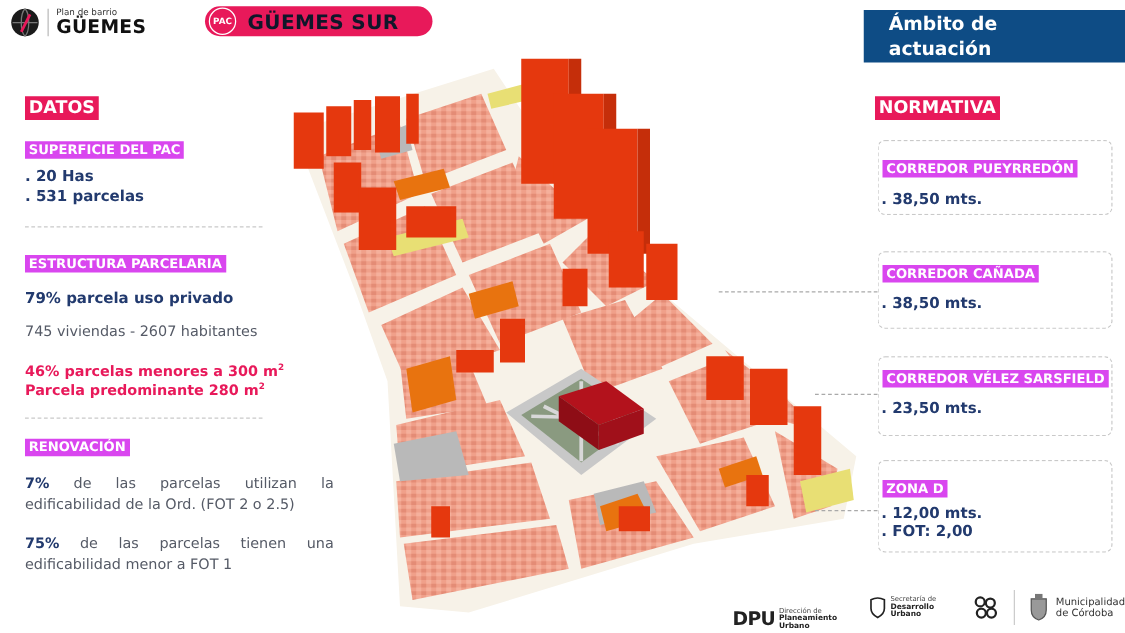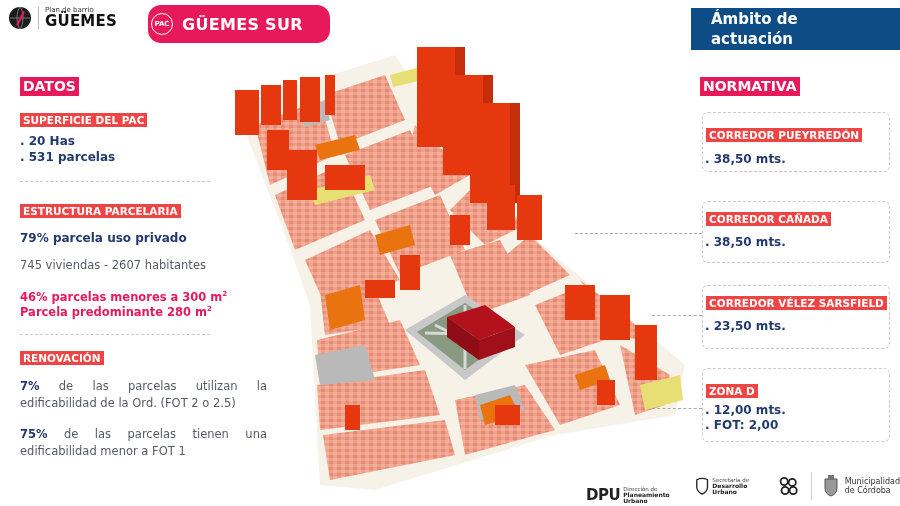"PAC" .pac-pill { height: 38px -> 24px; left: 148px -> 164px }
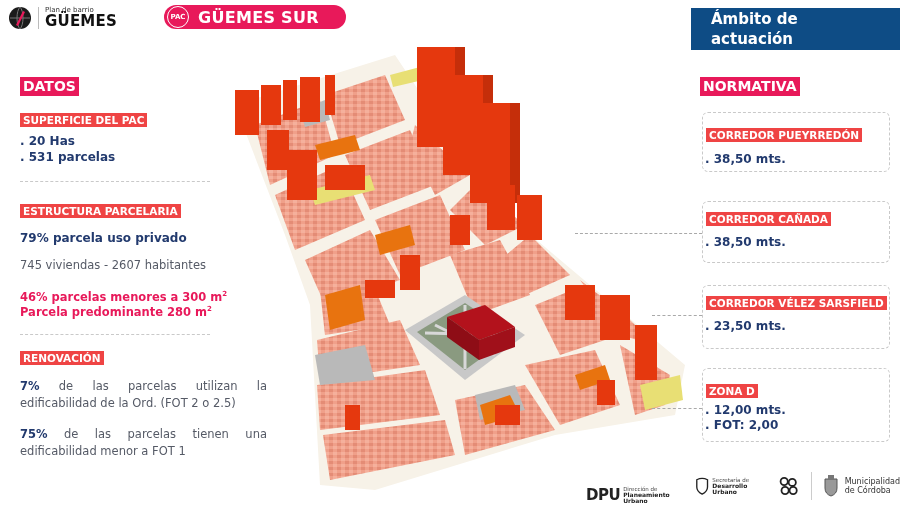"GÜEMES SUR" .pac-title { color: #ffffff -> #0f172a }
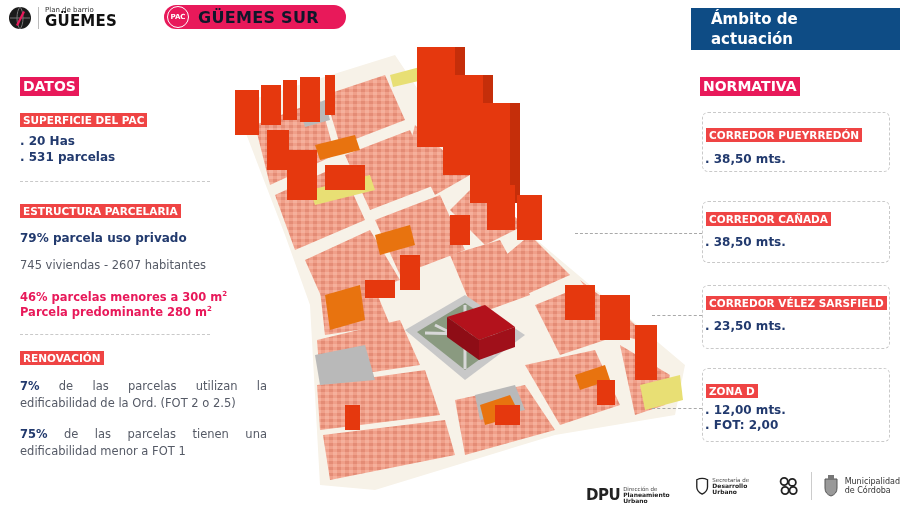"SUPERFICIE DEL PAC" .blue-label { background: #ef4444 -> #d946ef }
